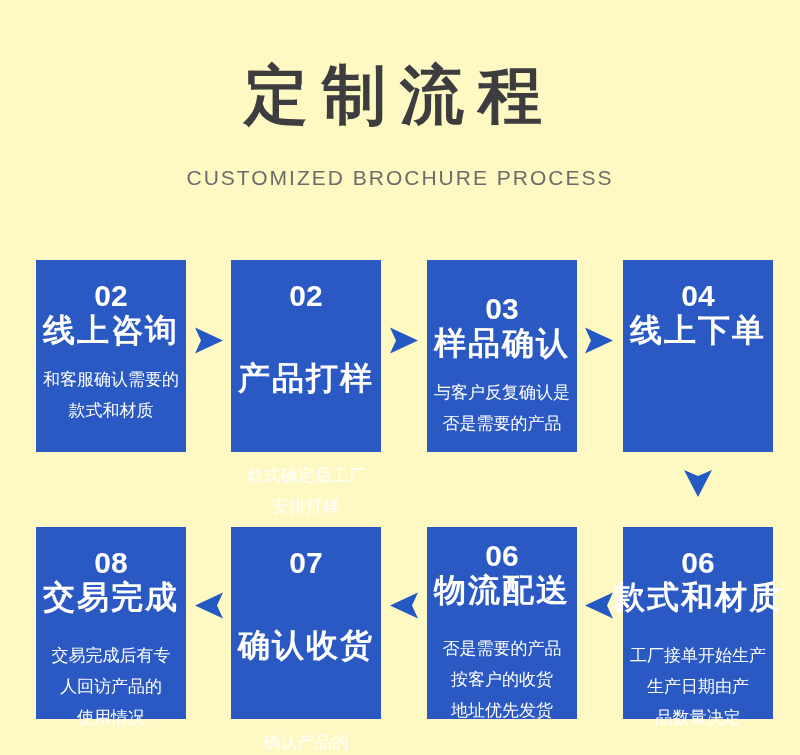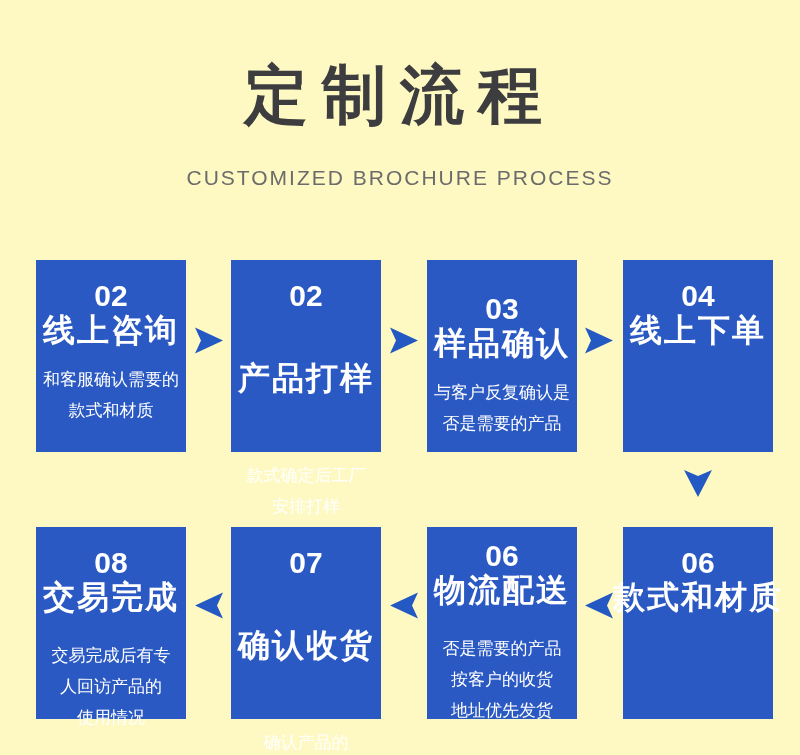"工厂接单开始生产" div.step-desc { html: none -> <div> <div>工厂接单开始生产</div> <div>生产日期由产</div> <div>品数量决定</div> </div> }
